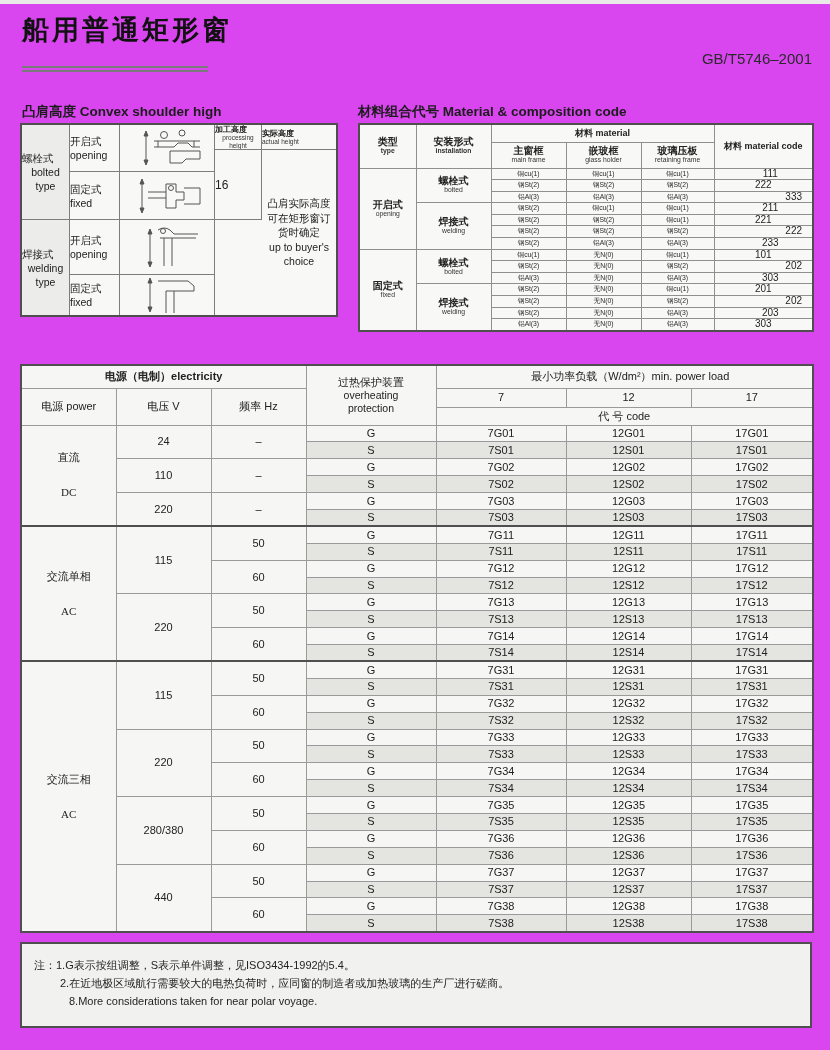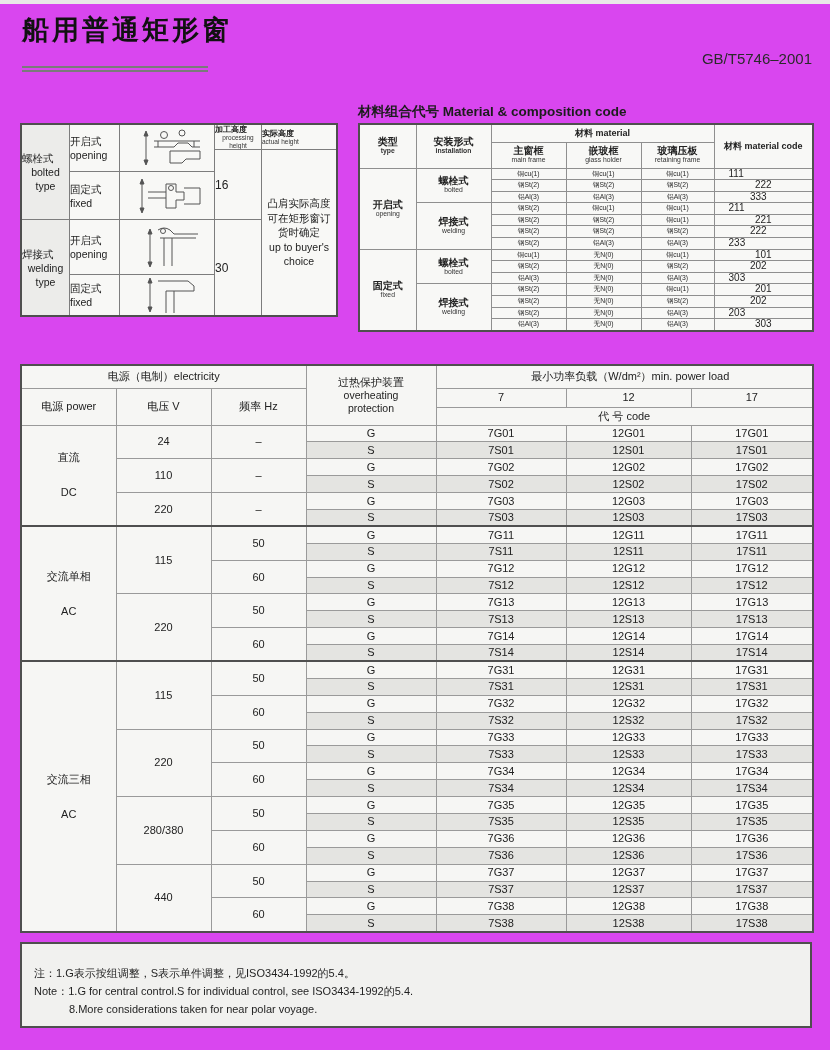"凸肩高度 Convex shoulder high" div.abs { html: none -> <div>凸肩高度 Convex shoulder high</div> }
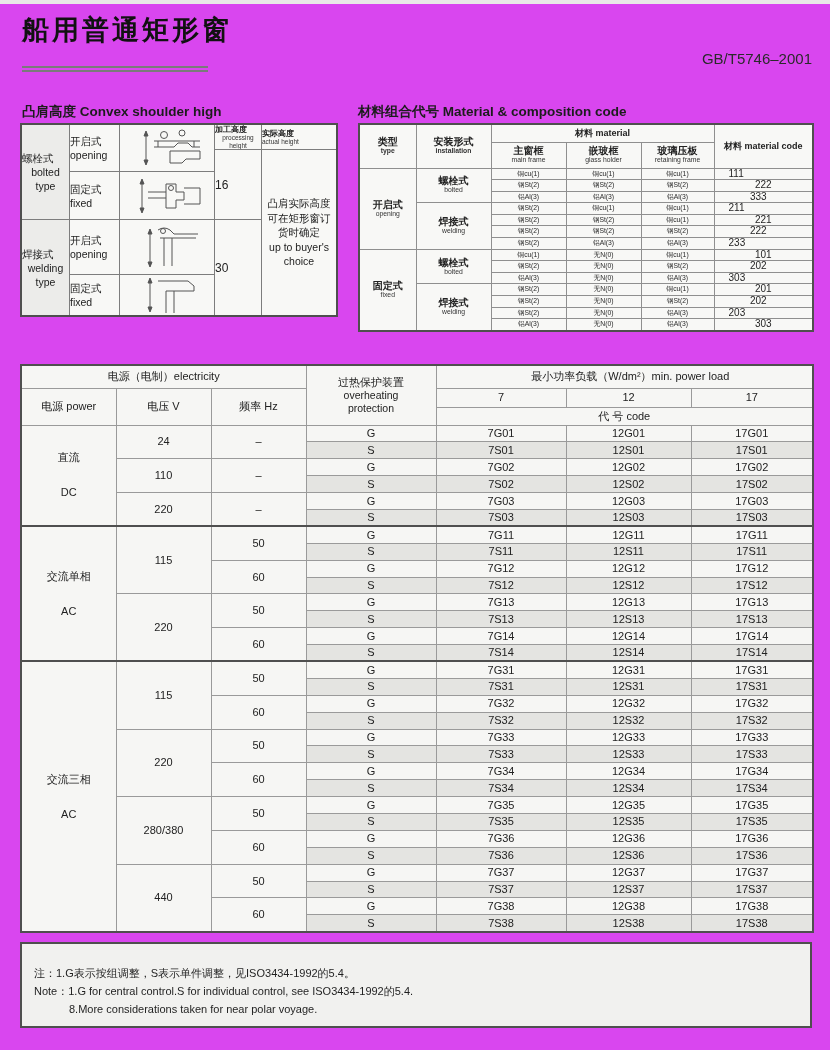"111" .mt-code.p0 { text-align: left -> center }
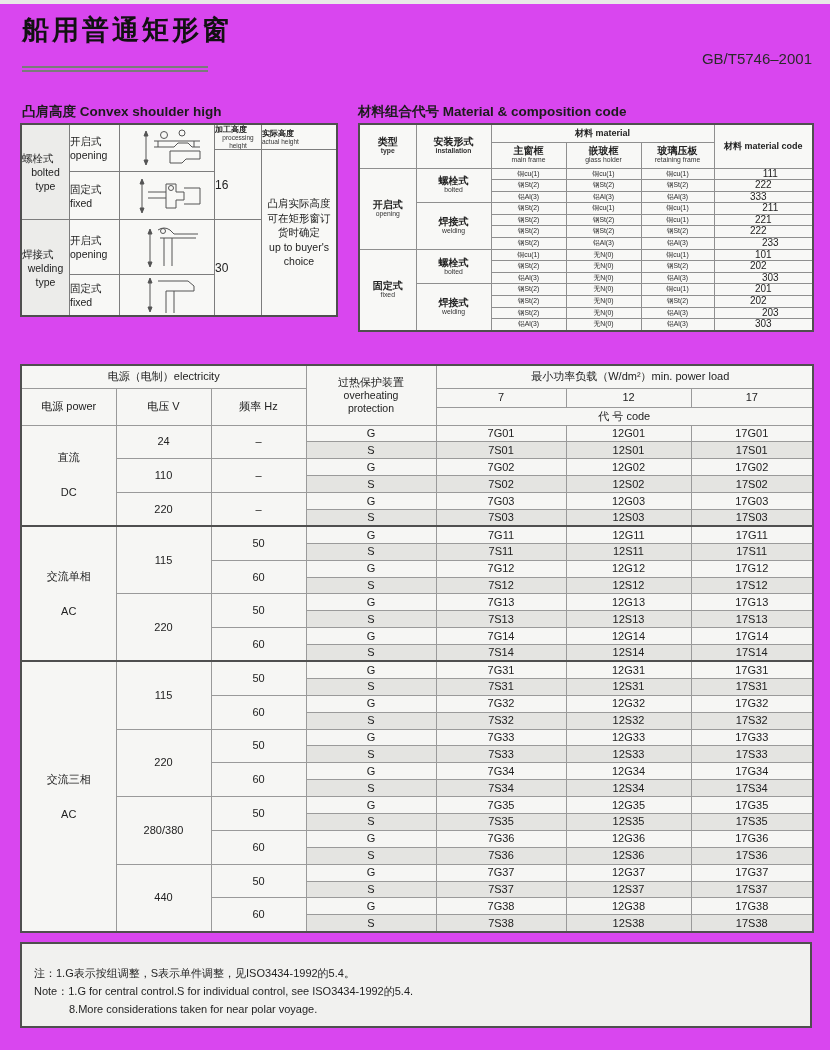"333" .mt-code.p2 { text-align: center -> right }
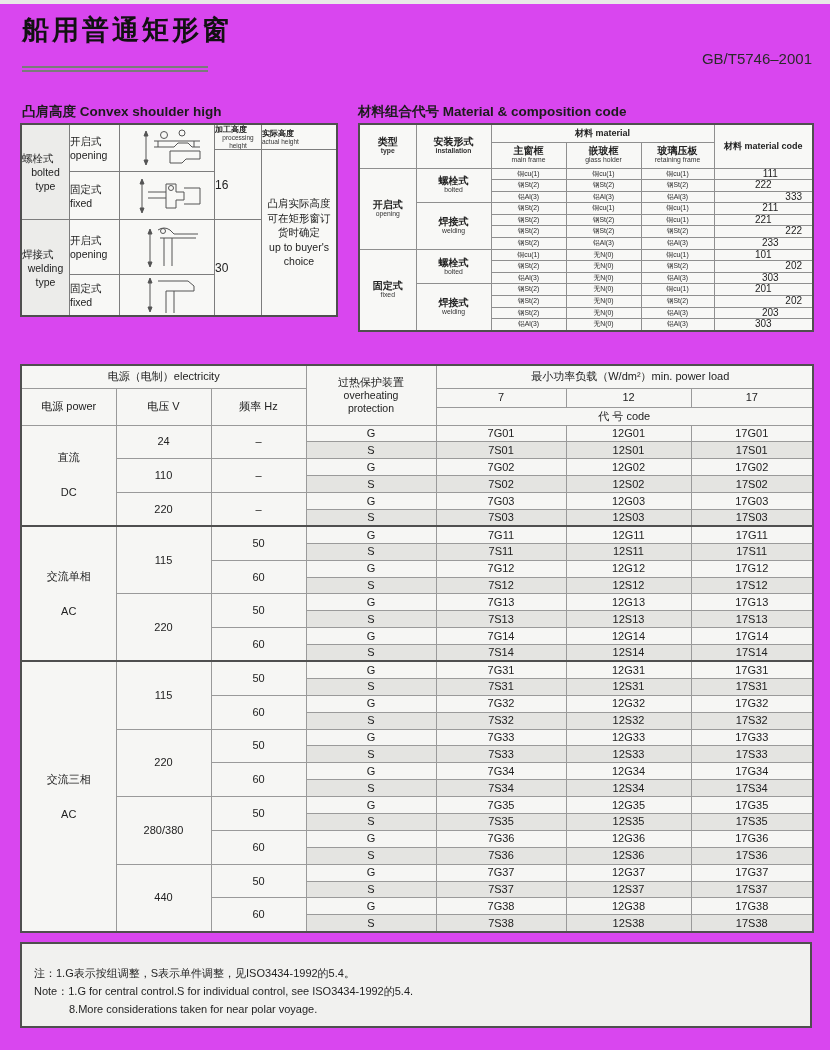"30" div.ct-cell { html: <div>30</div> -> none }
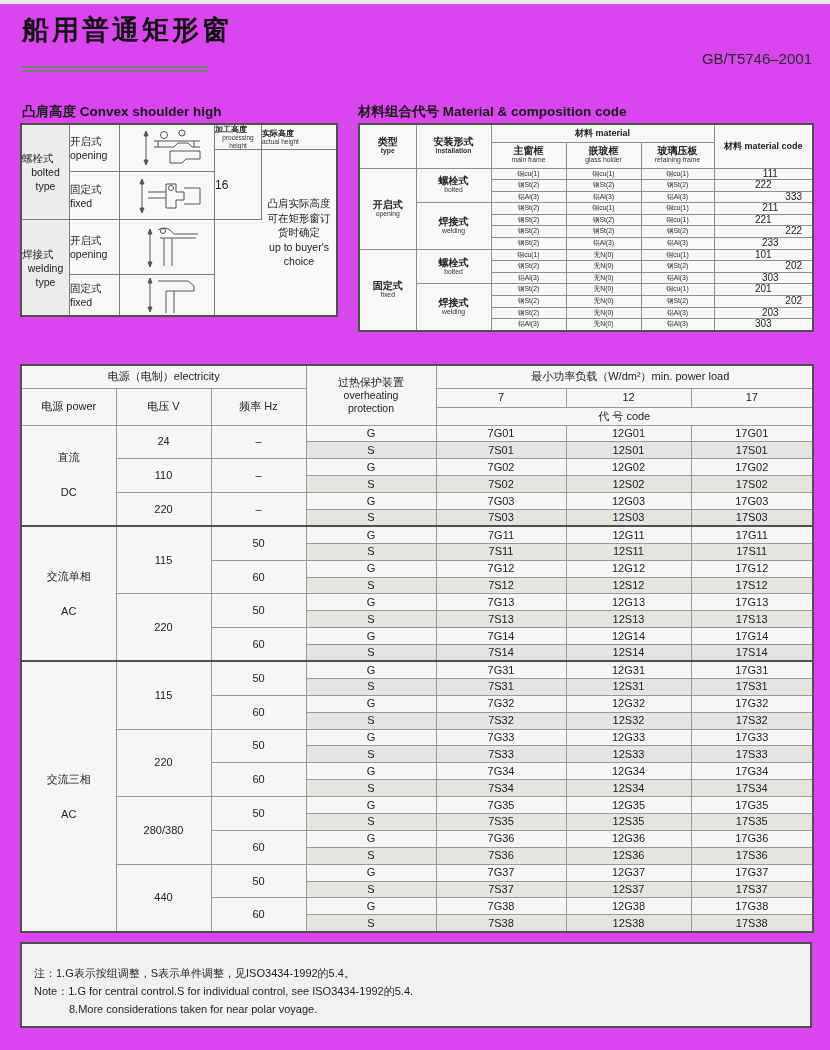"电源（电制）electricity" td { font-weight: none -> bold }
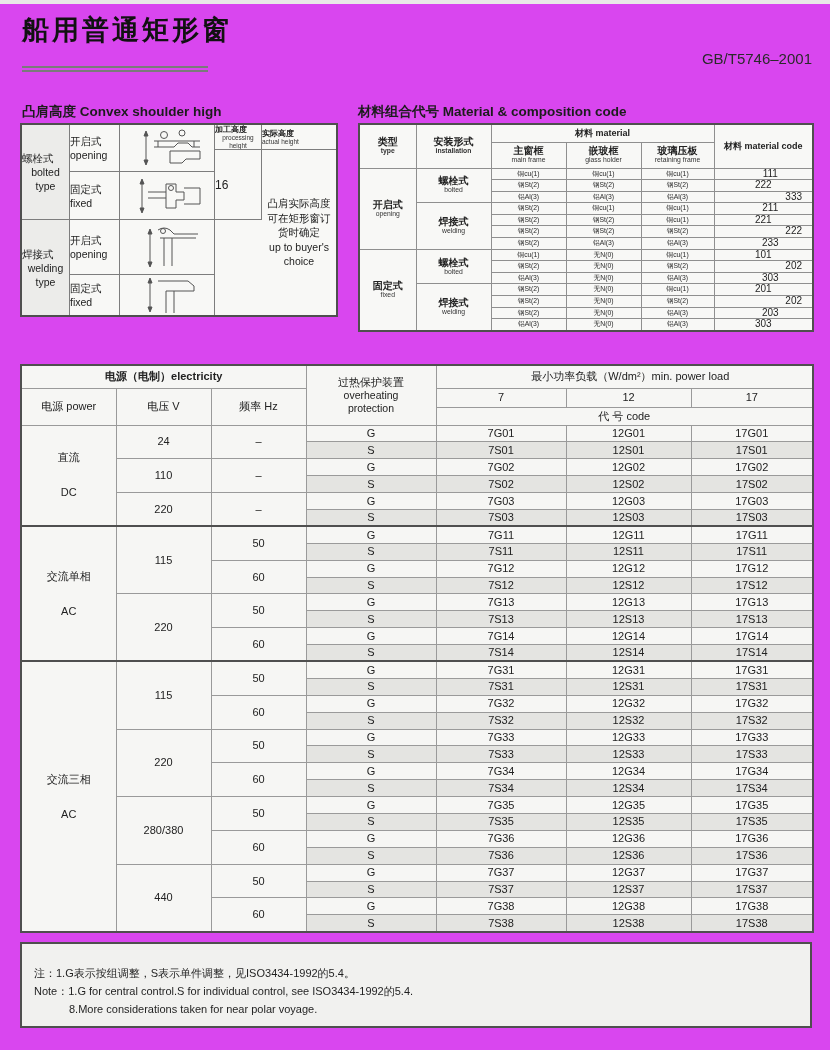"直流" td.gt-power { font-family: none -> Liberation Serif, serif }
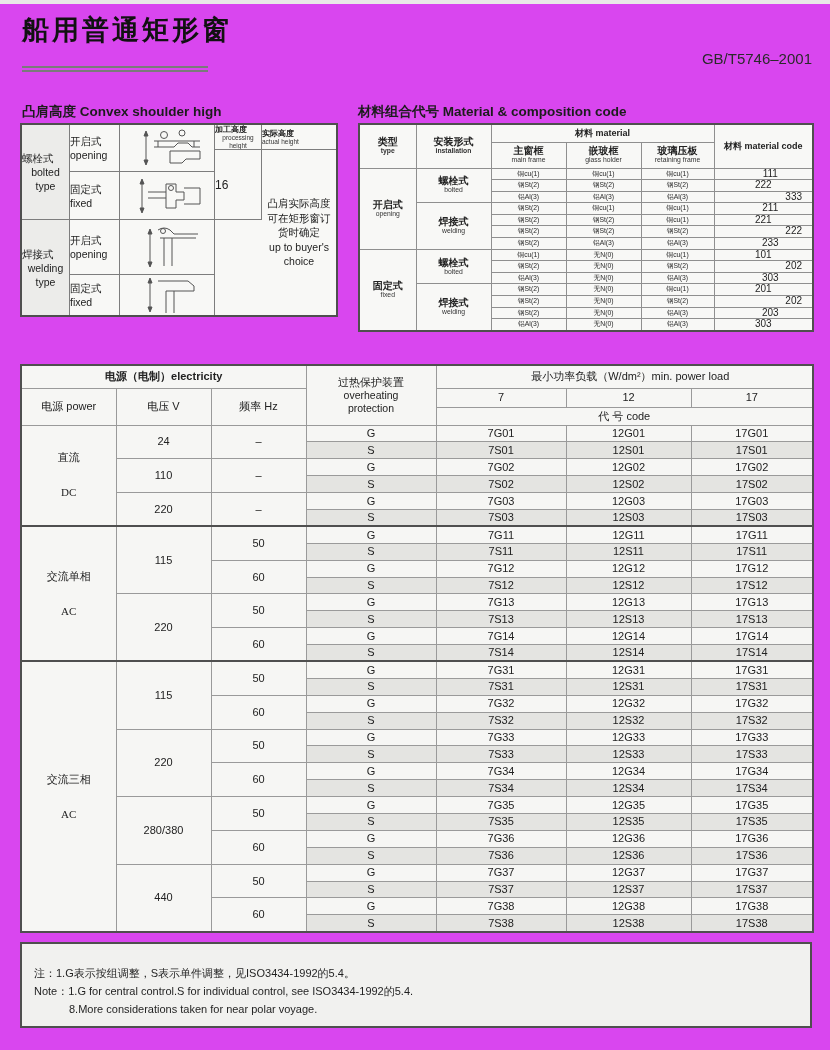"注：1.G表示按组调整，S表示单件调整，见ISO3434-1992的5.4。" .note-box { padding: 20px 12px -> 12px 12px }
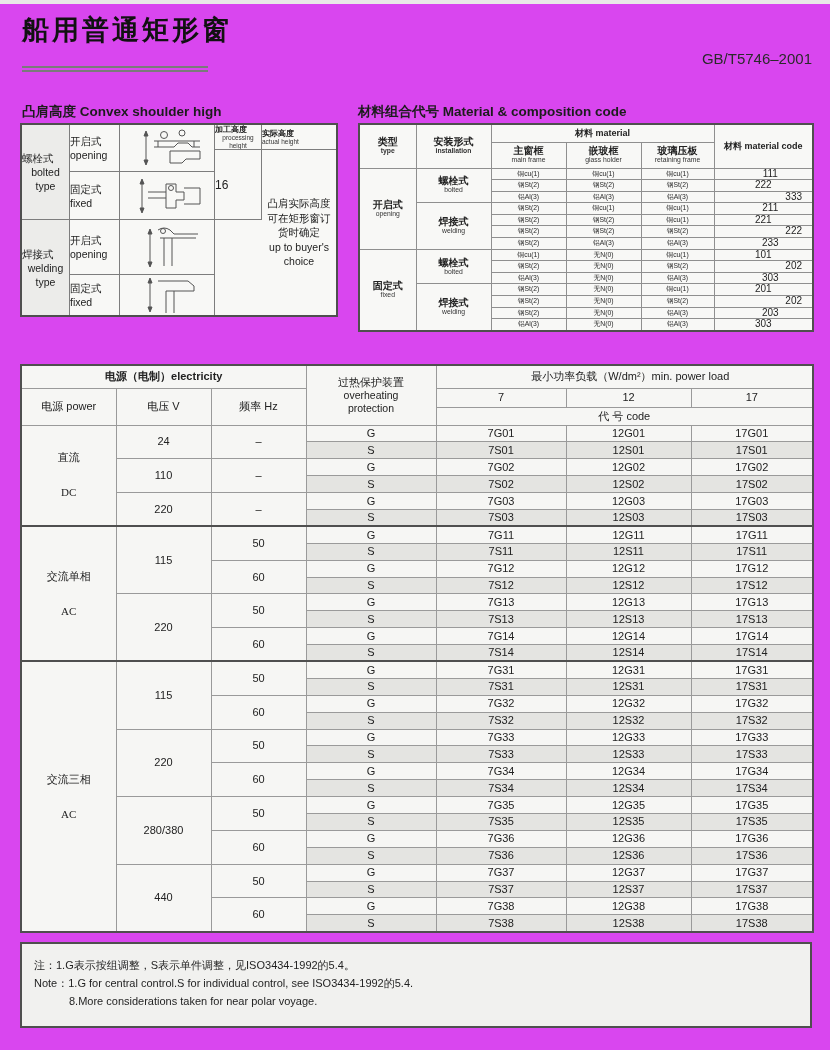"2.在近地极区域航行需要较大的电热负荷时，应同窗的制造者或加热玻璃的生产厂进行磋" div.note-ind1 { html: none -> <div>2.在近地极区域航行需要较大的电热负荷时，应同窗的制造者或加热玻璃的生产厂进行磋商。</div> }
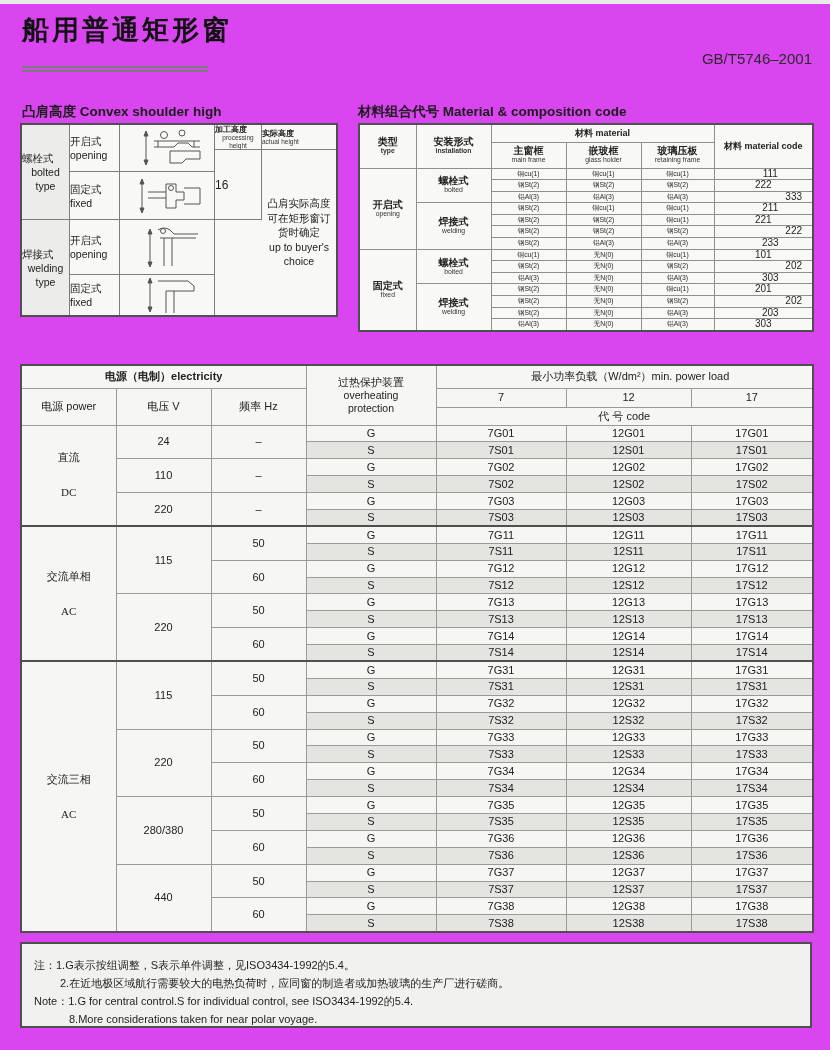"Note：1.G for central control.S for" div { html: <div>Note：1.G for central control.S for individual control, see ISO3434-1992的5.4.</div> -> none }
